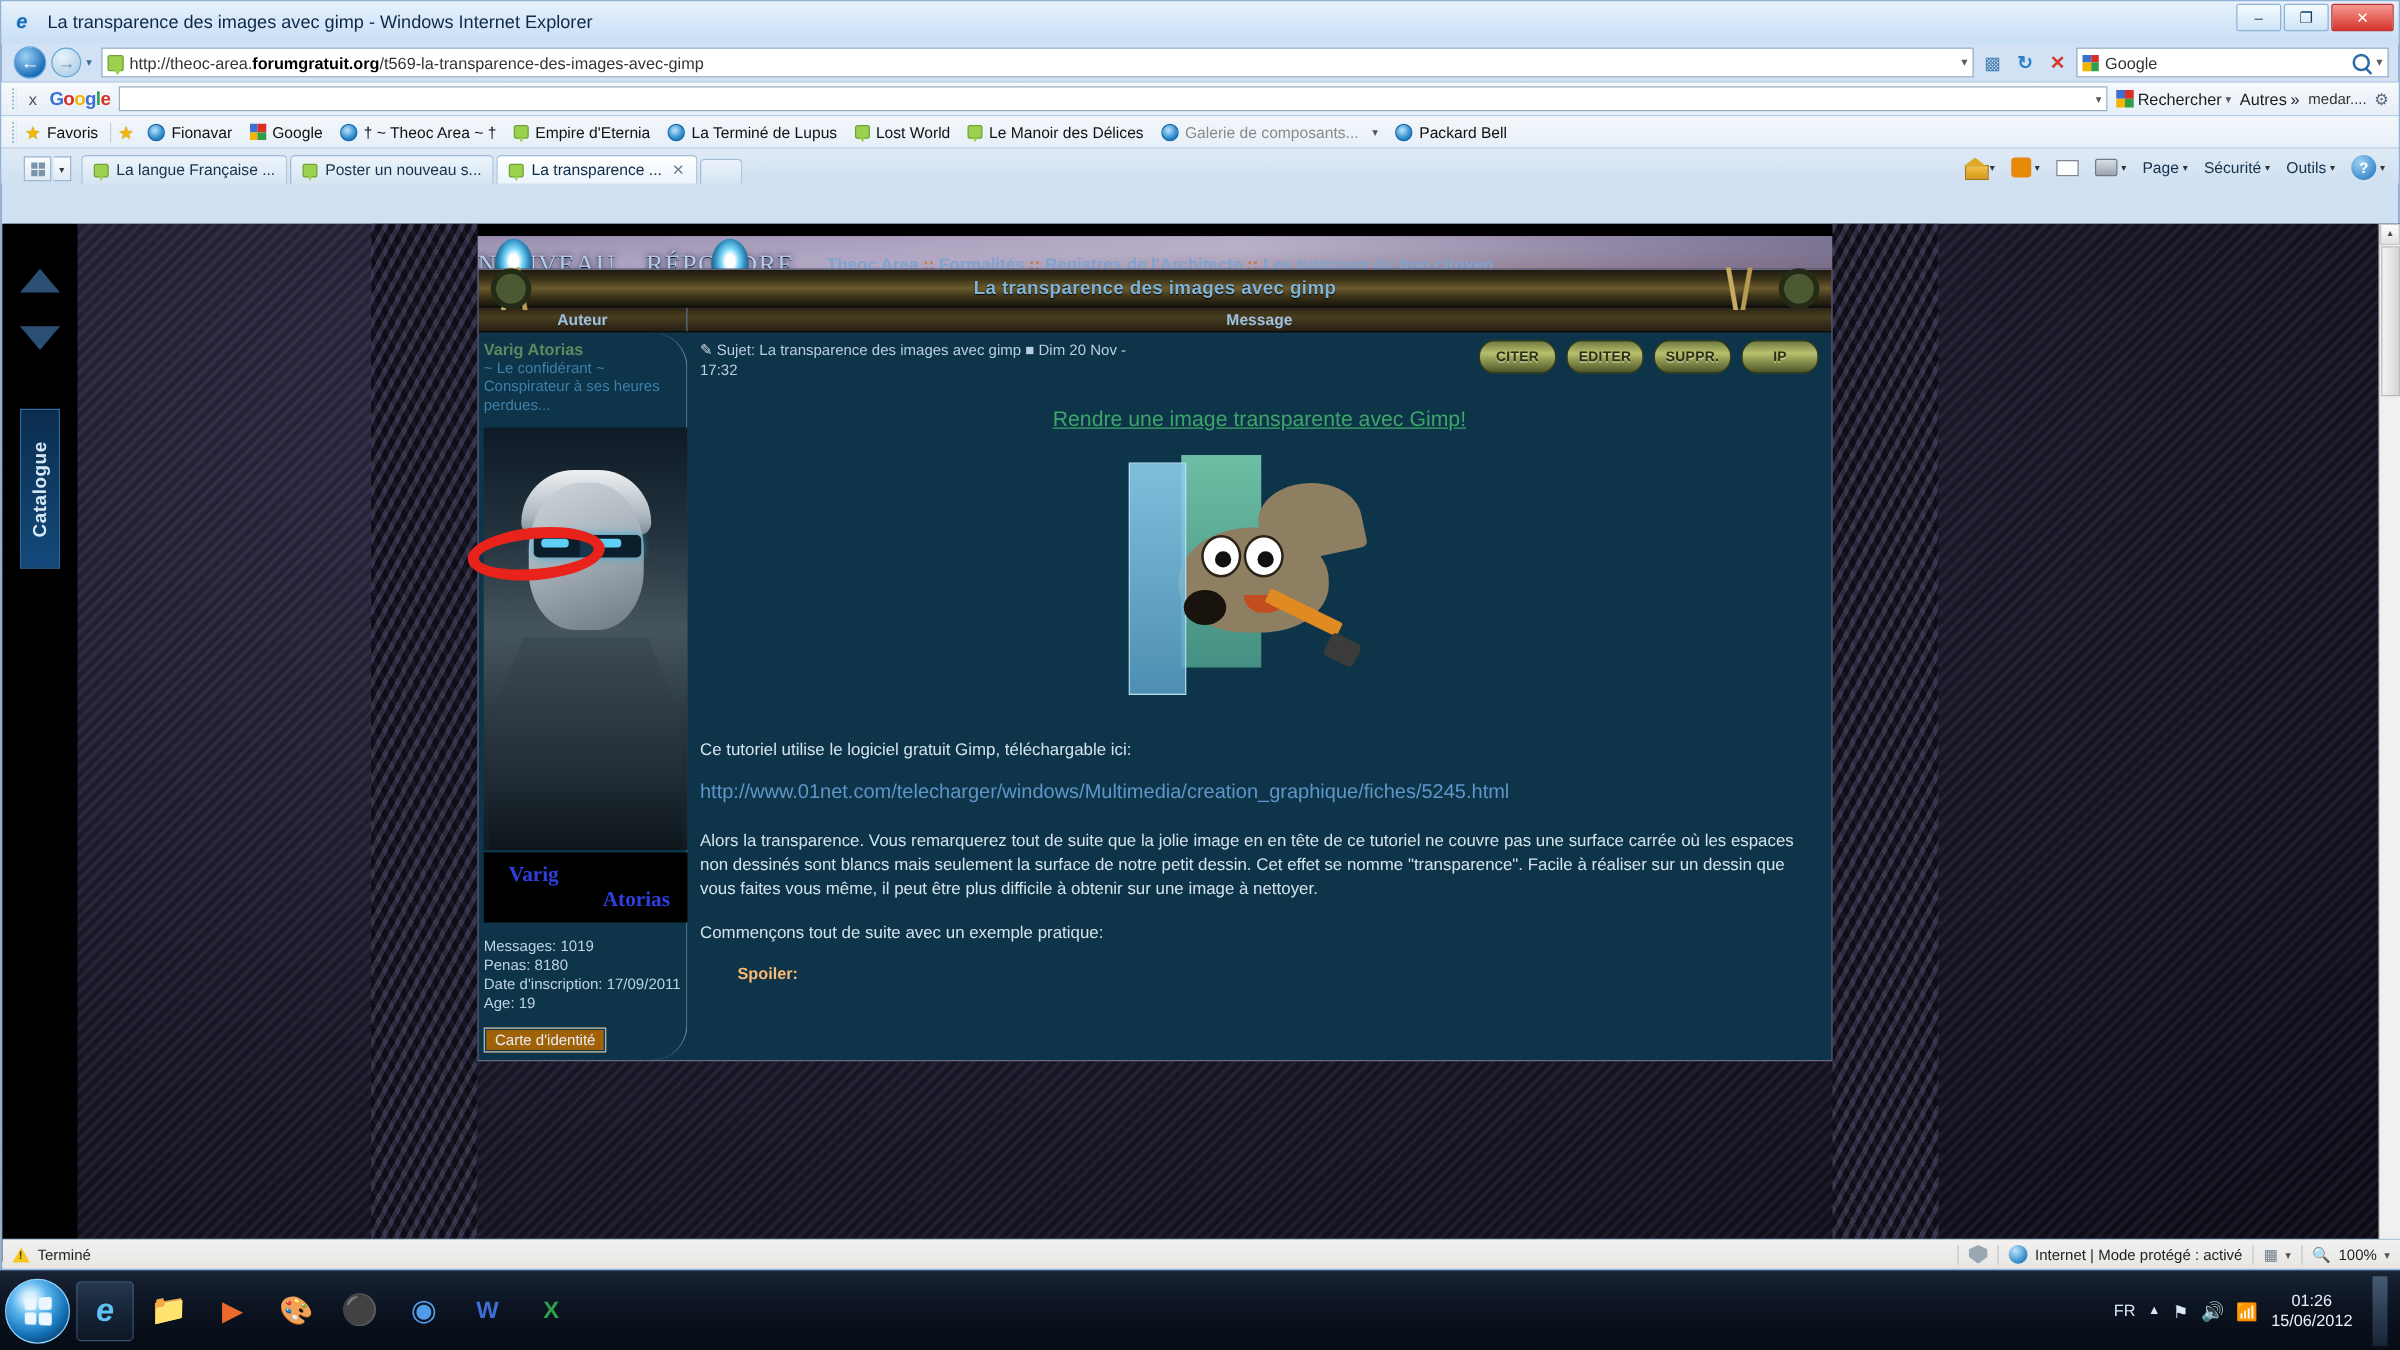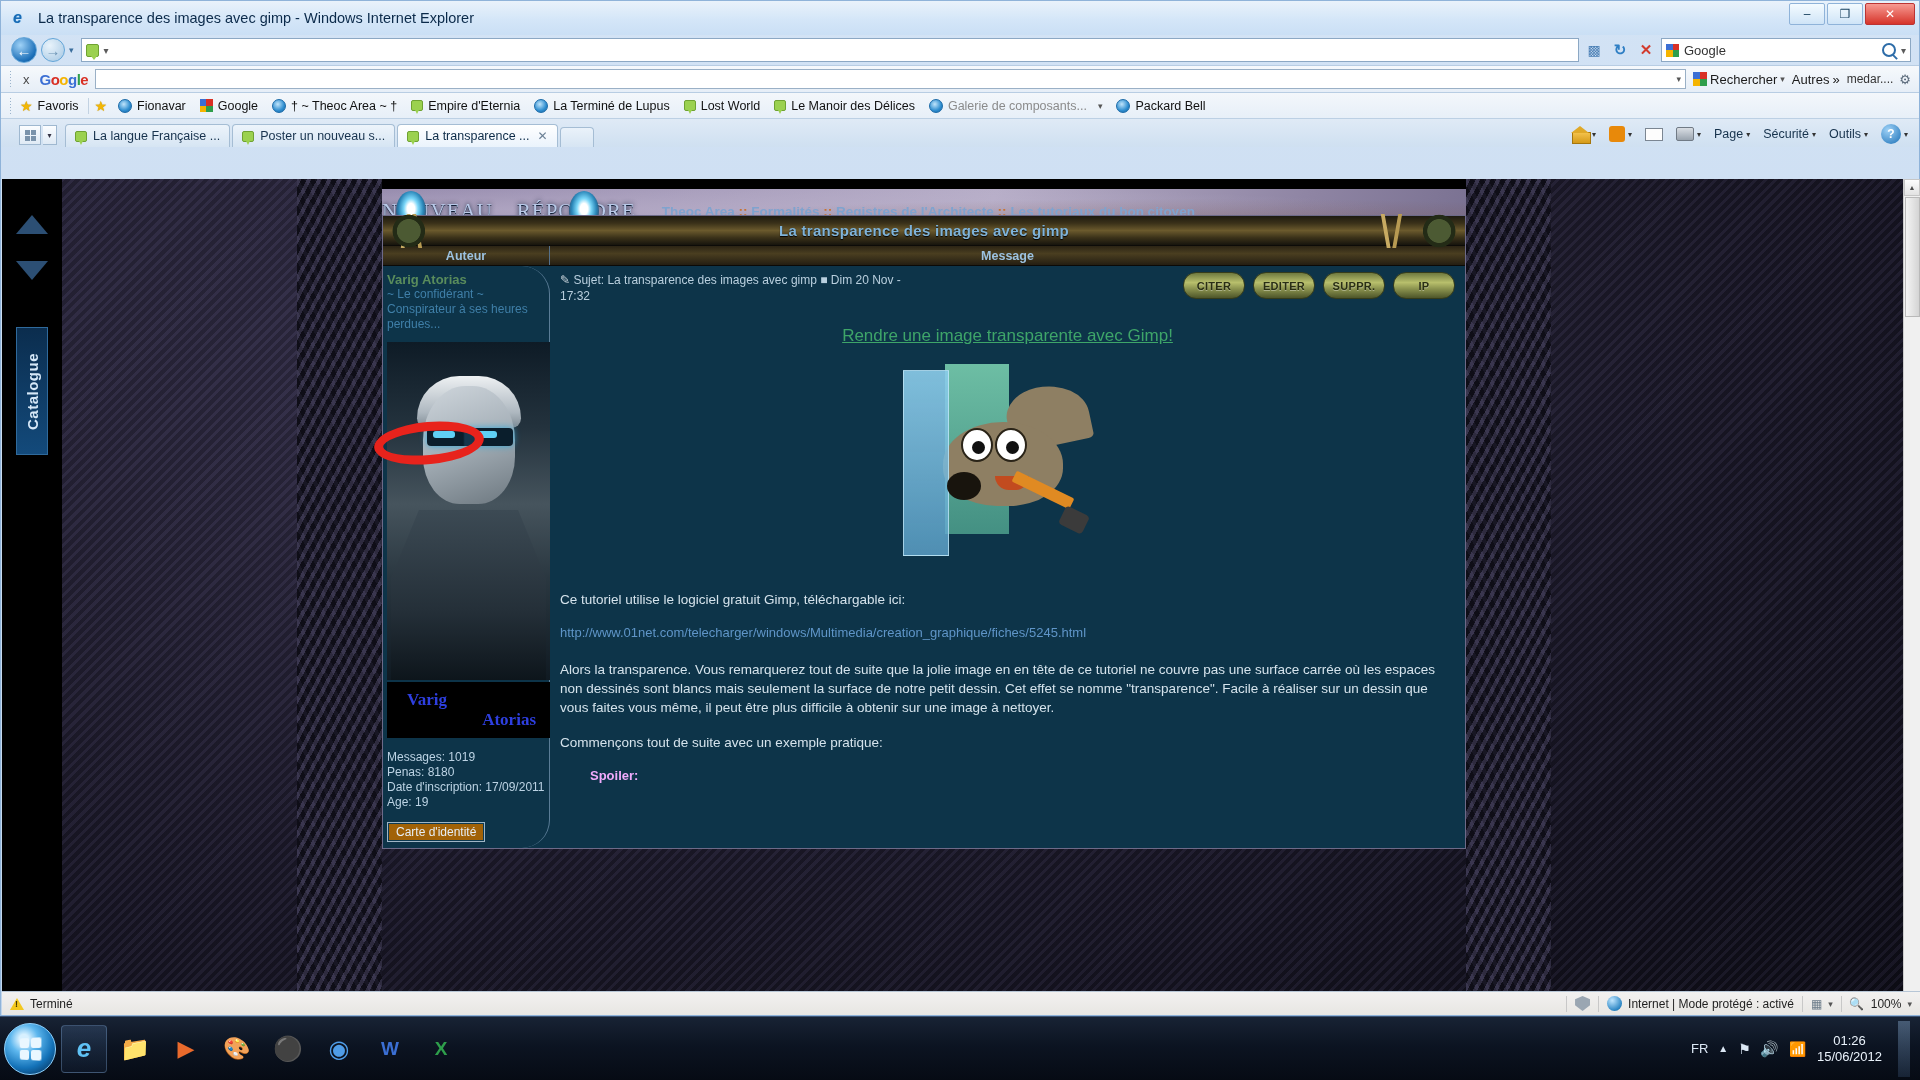"http://theoc-area.forumgratuit.org/t569-" span { html: none -> <span><span>http://theoc-area.</span><b>forumgratuit.org</b><span>/t569-la-transparence-des-images-avec-gimp</span></span> }
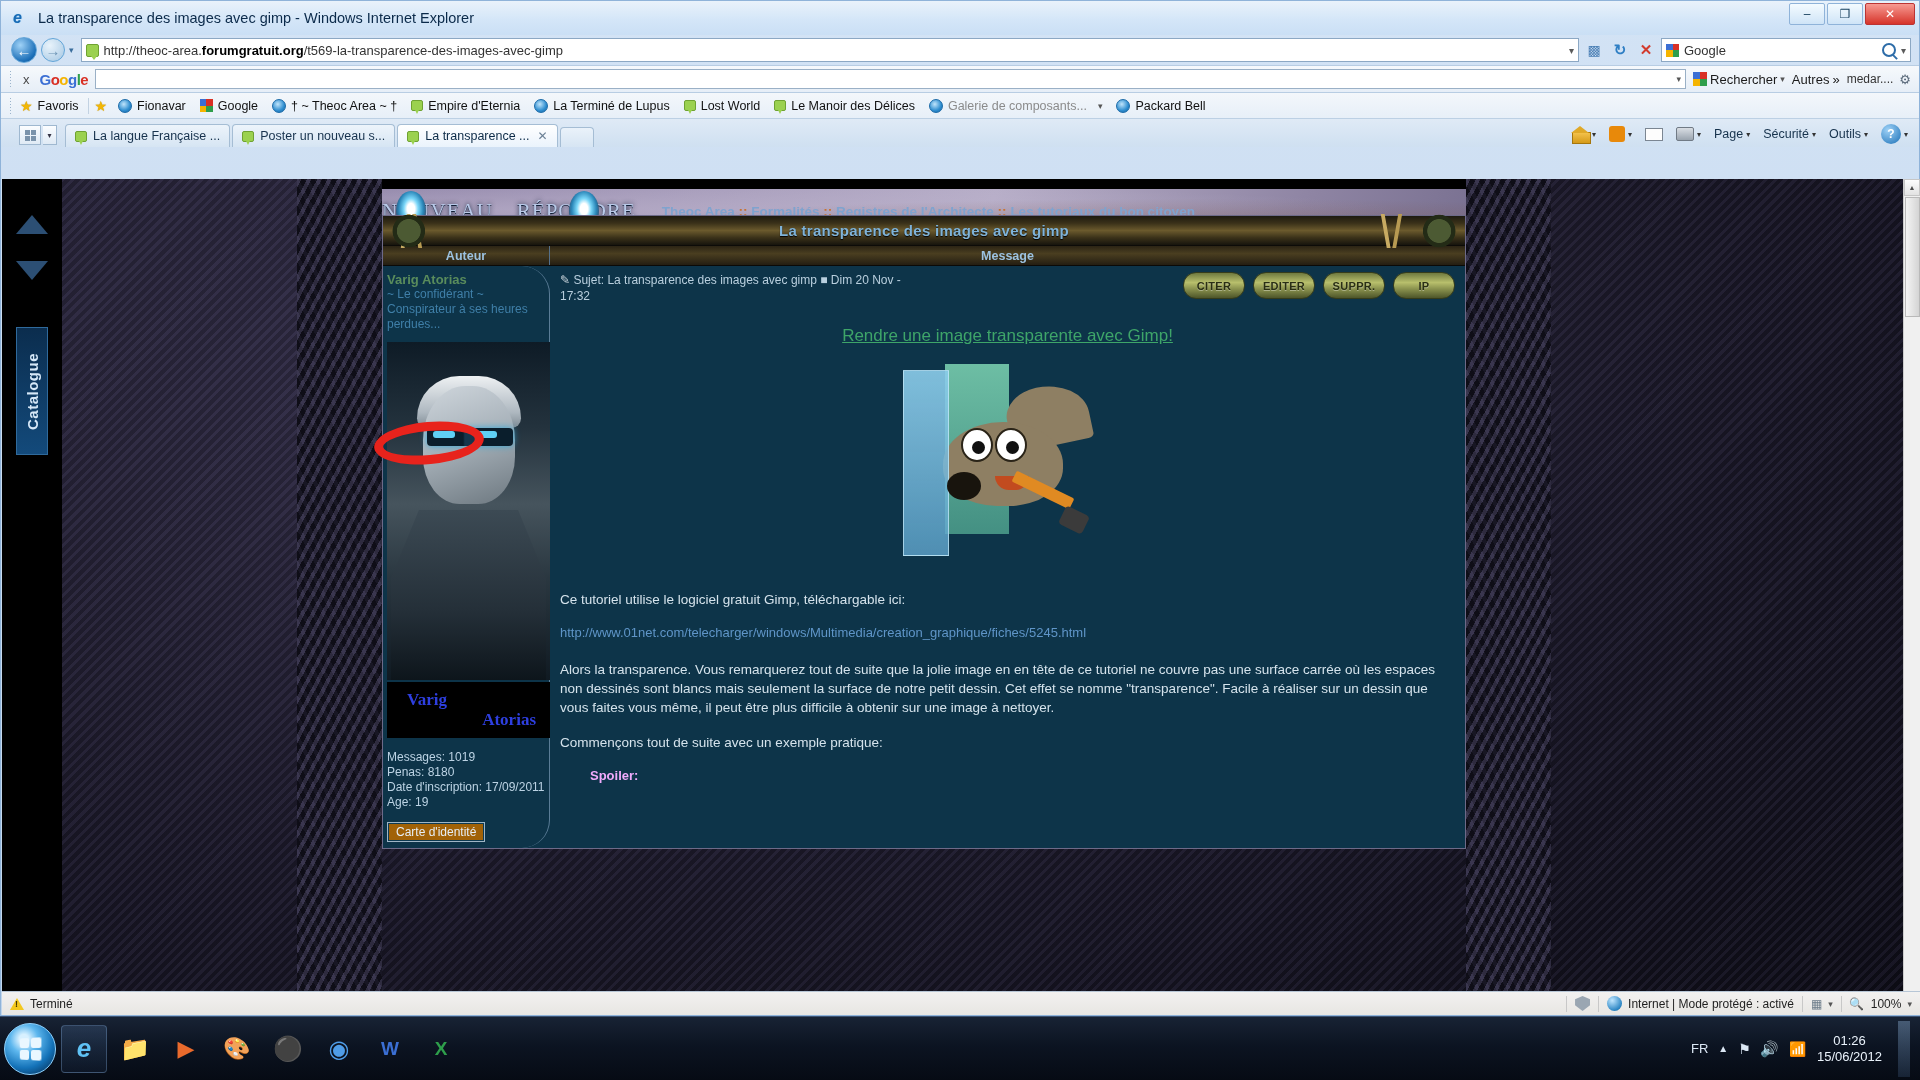"http://www.01net.com/telecharger/windows" .lnk { font-size: 13px -> 16px }
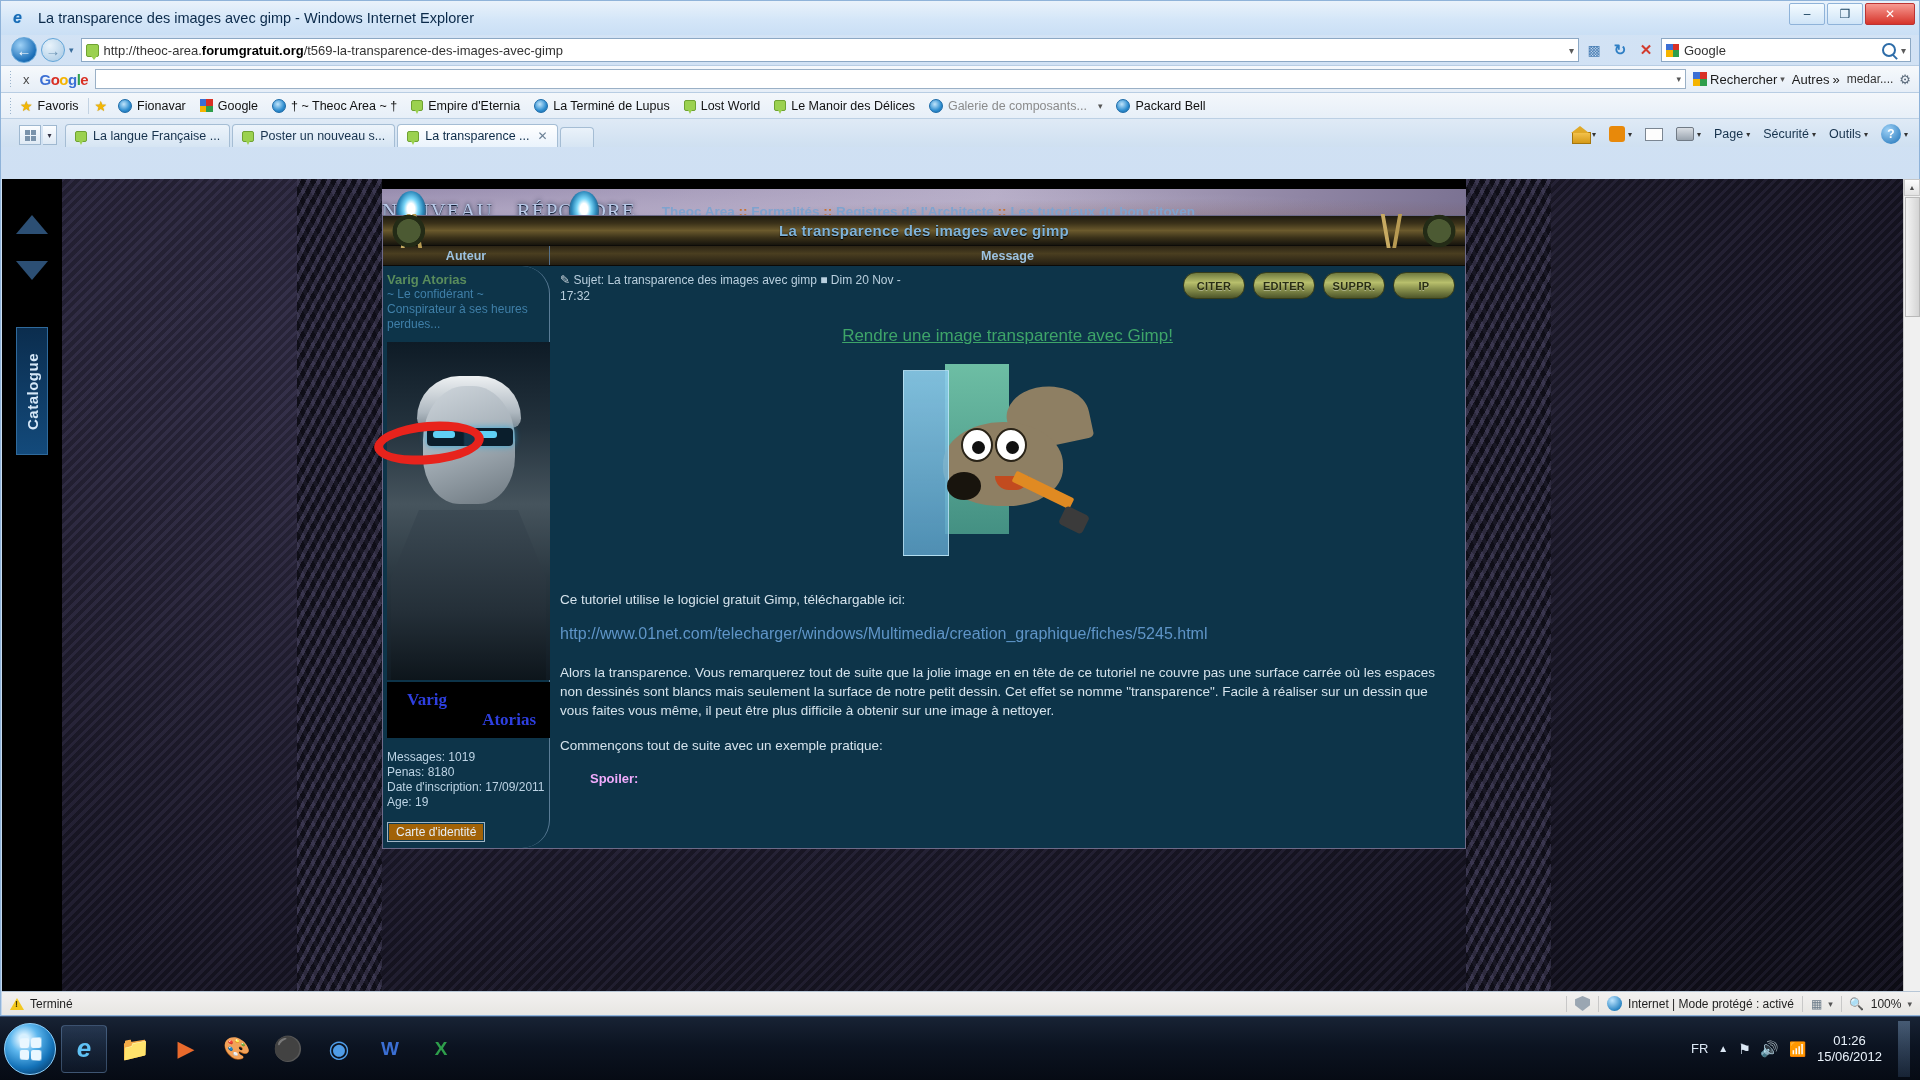"Spoiler:" #spoiler { color: #f0abfc -> #fdba74 }
